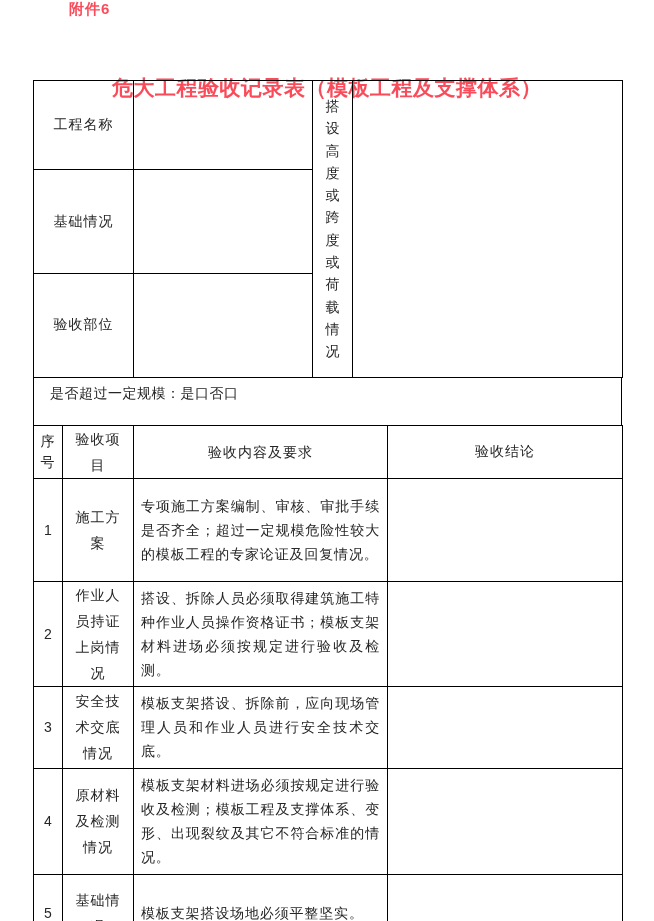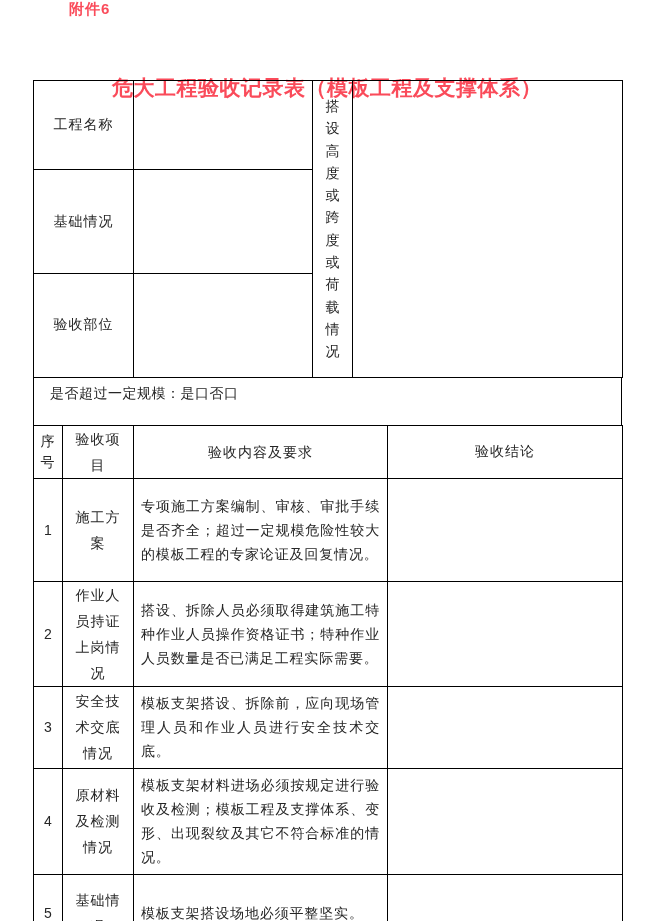"搭设、拆除人员必须取得建筑施工特种作业人员操作资格证书；特种作业人员数量是否已满" td.c-content { text: 特种作业人员数量是否已满足工程实际需要 -> 模板支架材料进场必须按规定进行验收及检测 }
